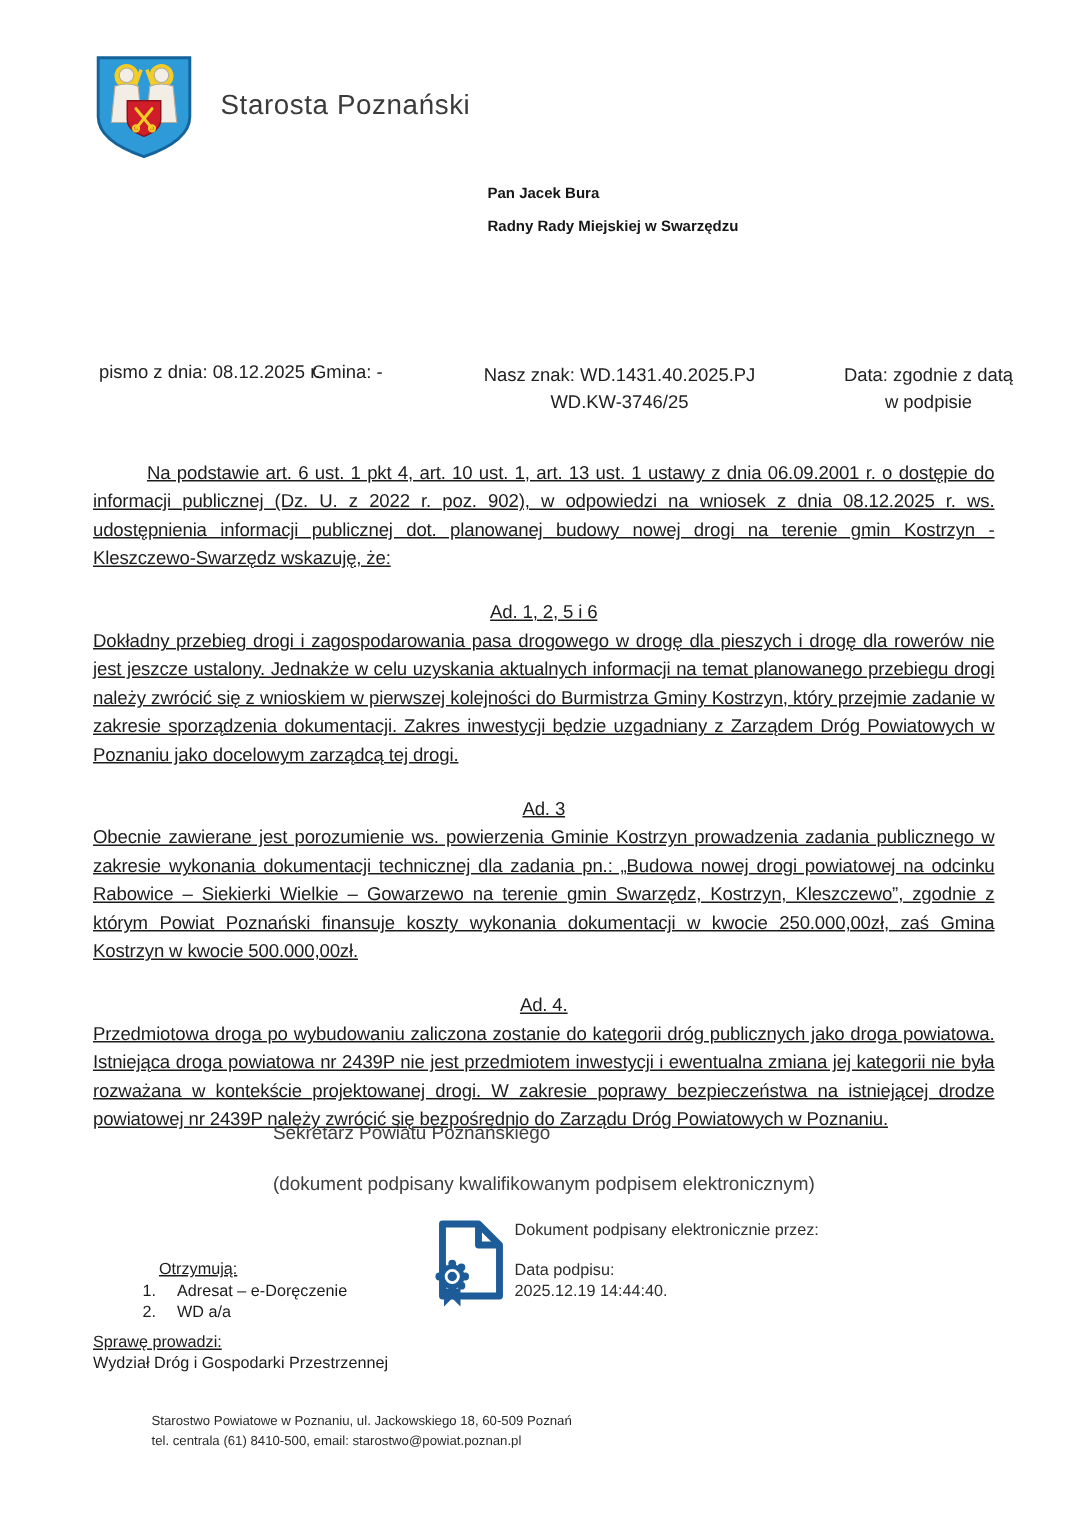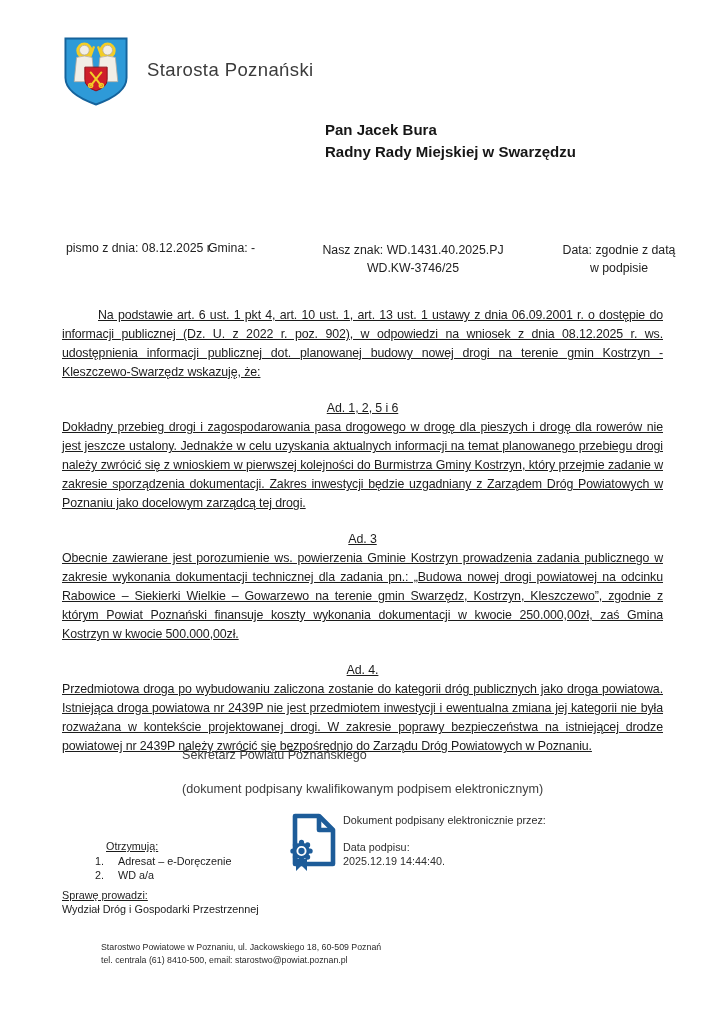"Pan Jacek Bura" .addressee { font-size: 15px -> 10px }
